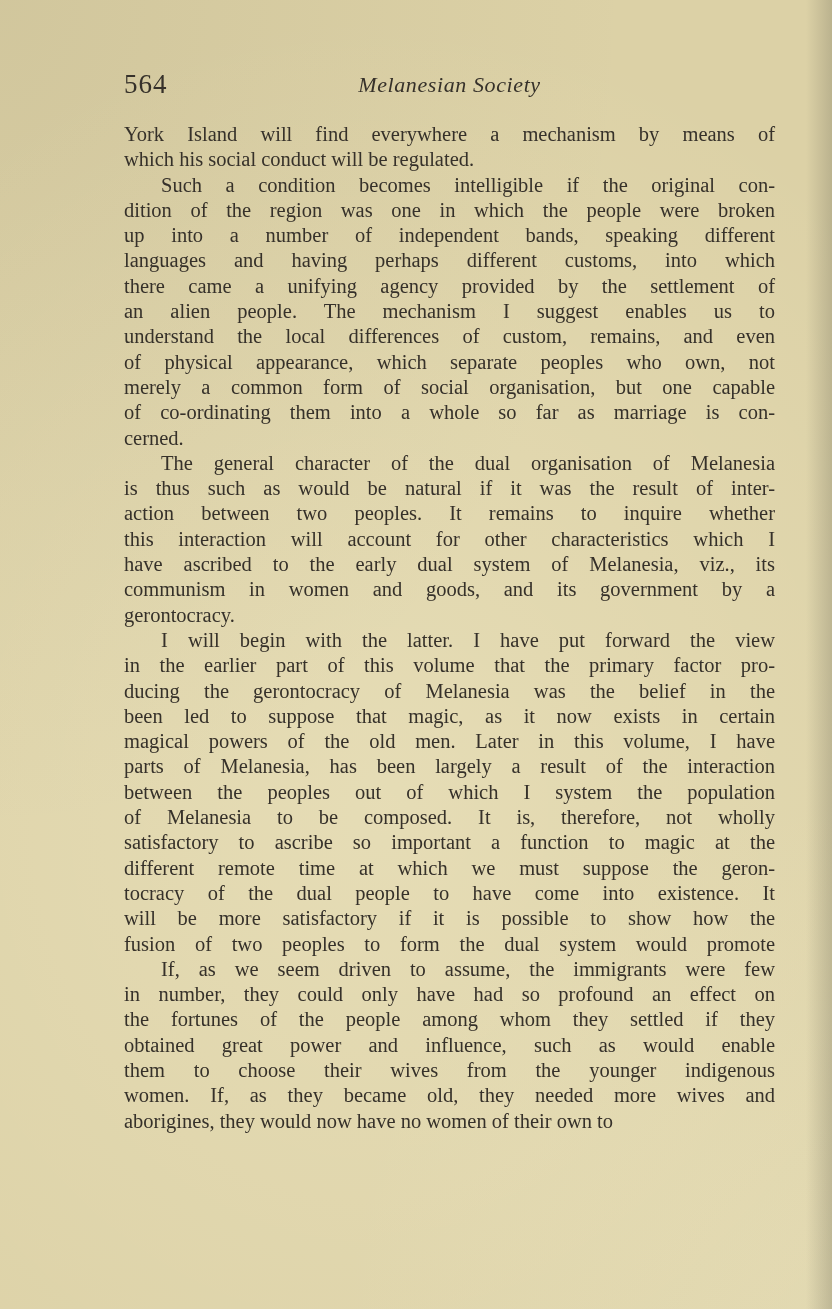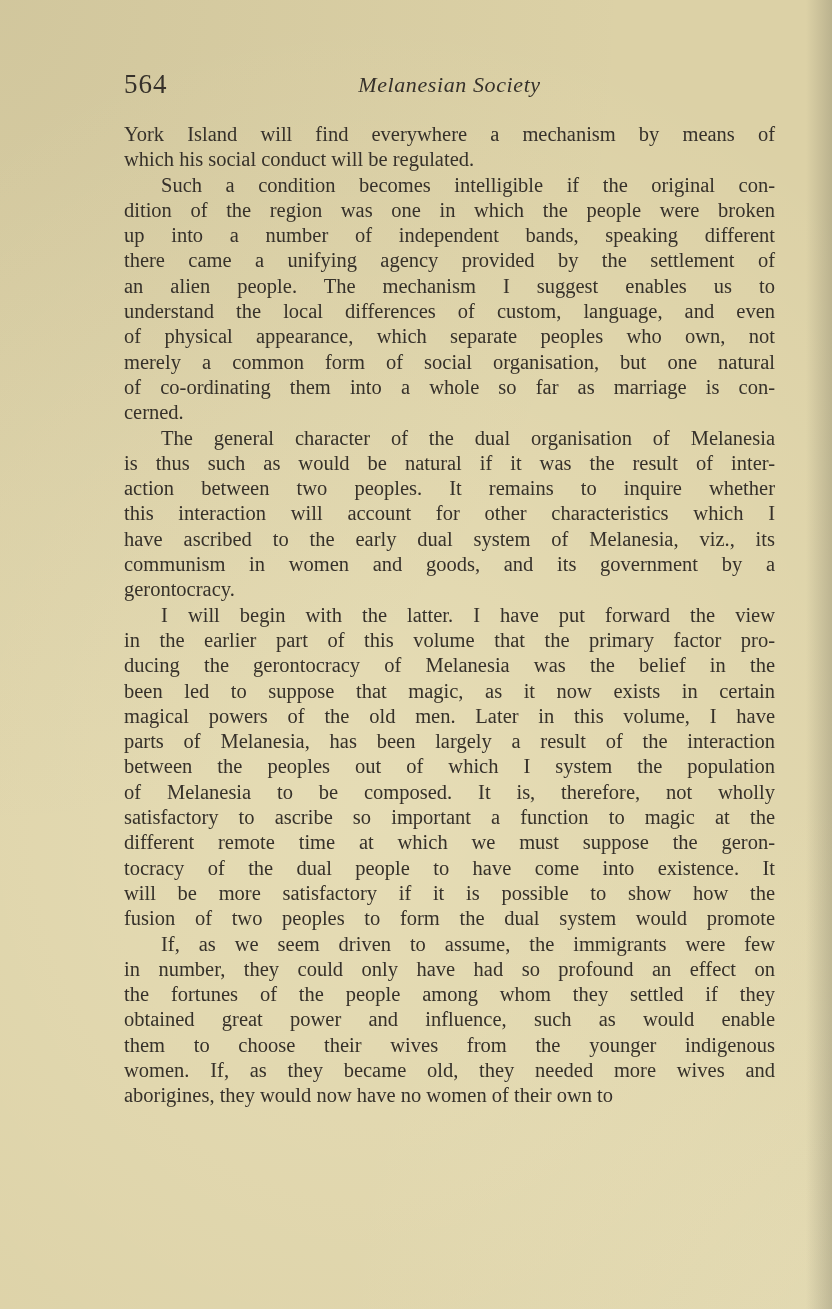"languages and having perhaps different" span.line { html: none -> <span>languages and having perhaps different customs, into which</span> }
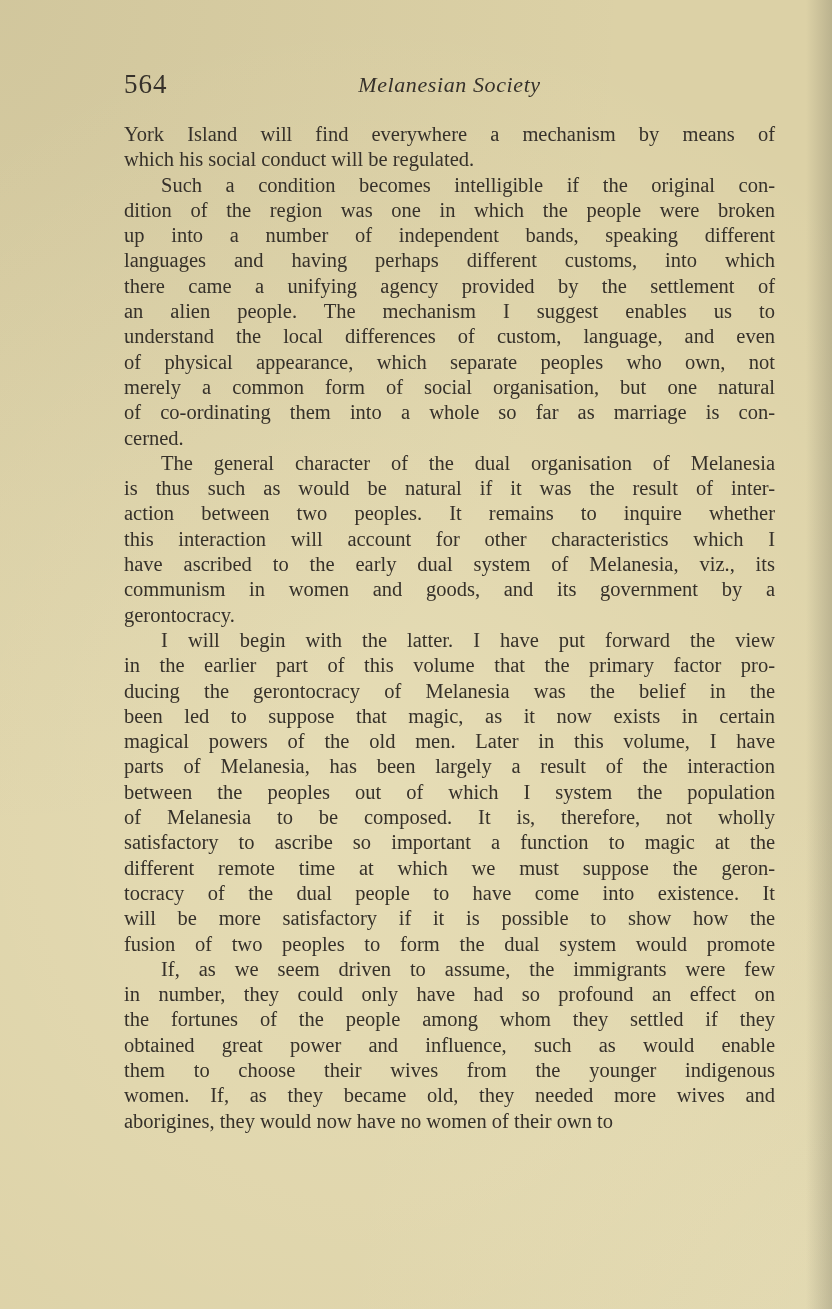"understand the local differences of" span.line { text: language -> remains }
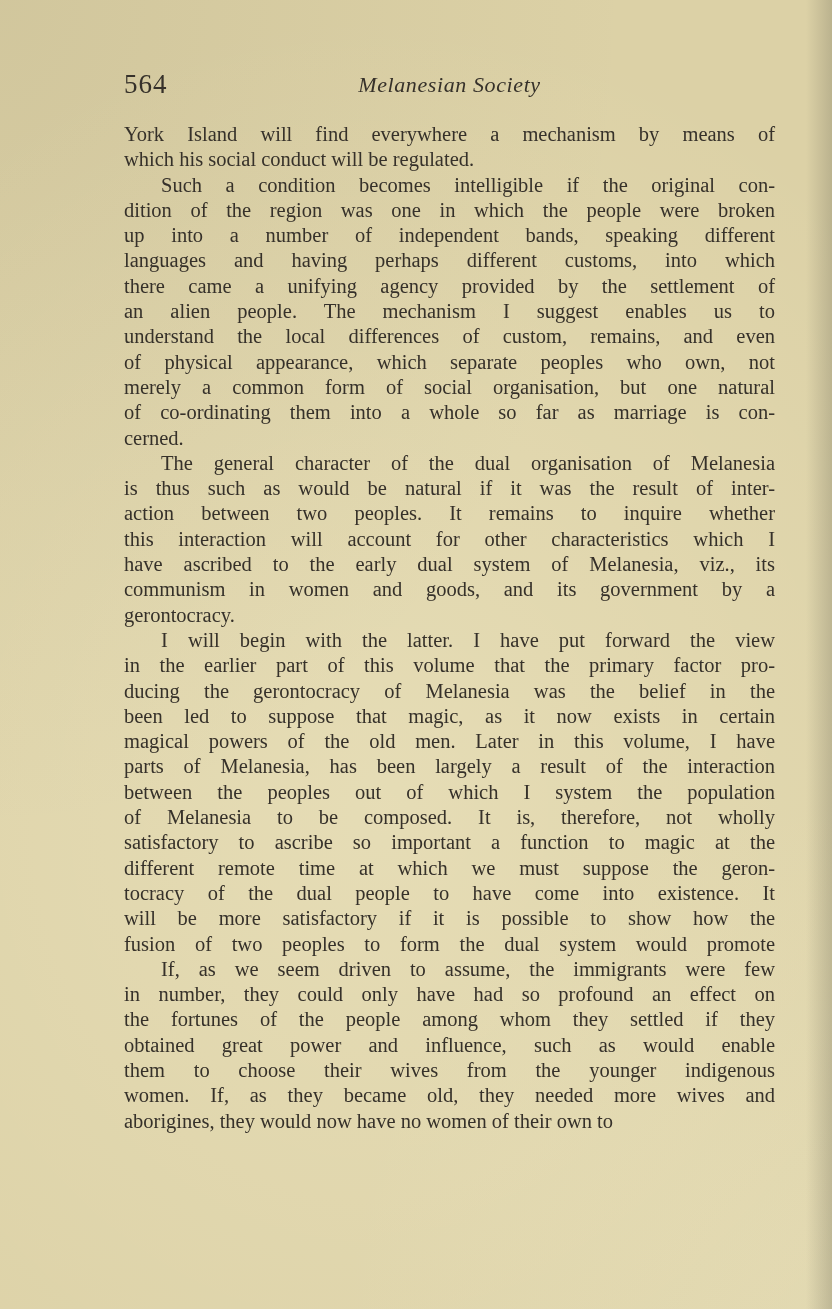"merely a common form of" span.line { text: natural -> capable }
